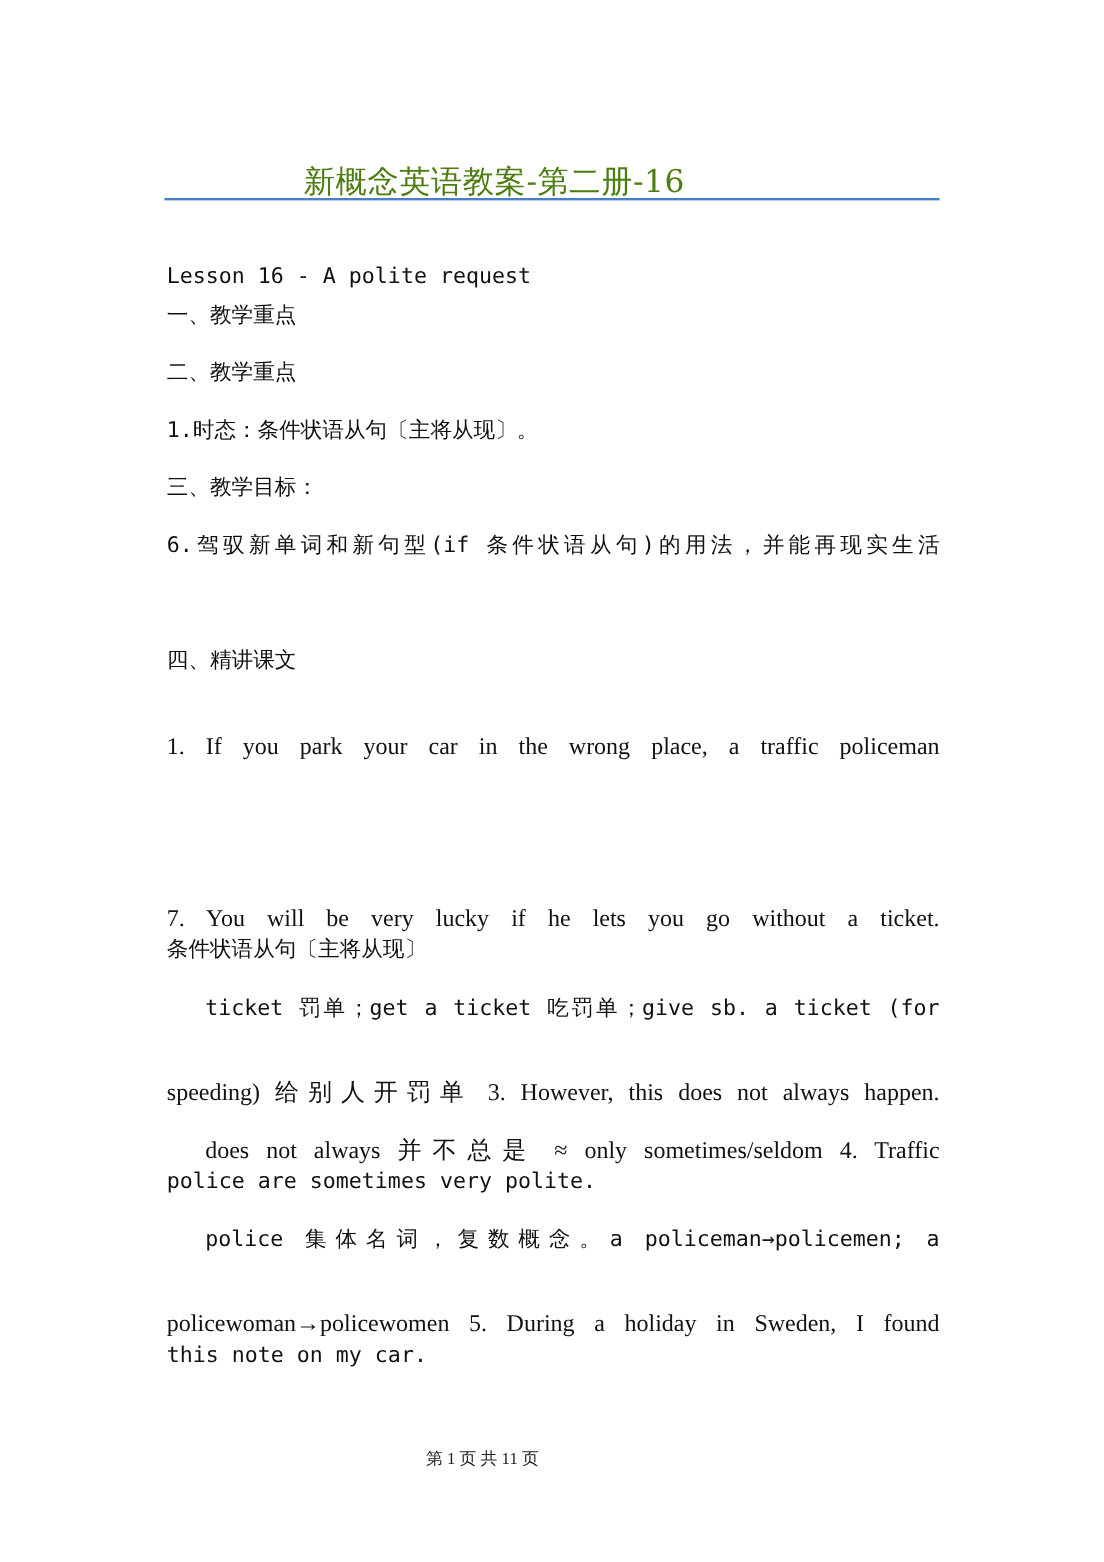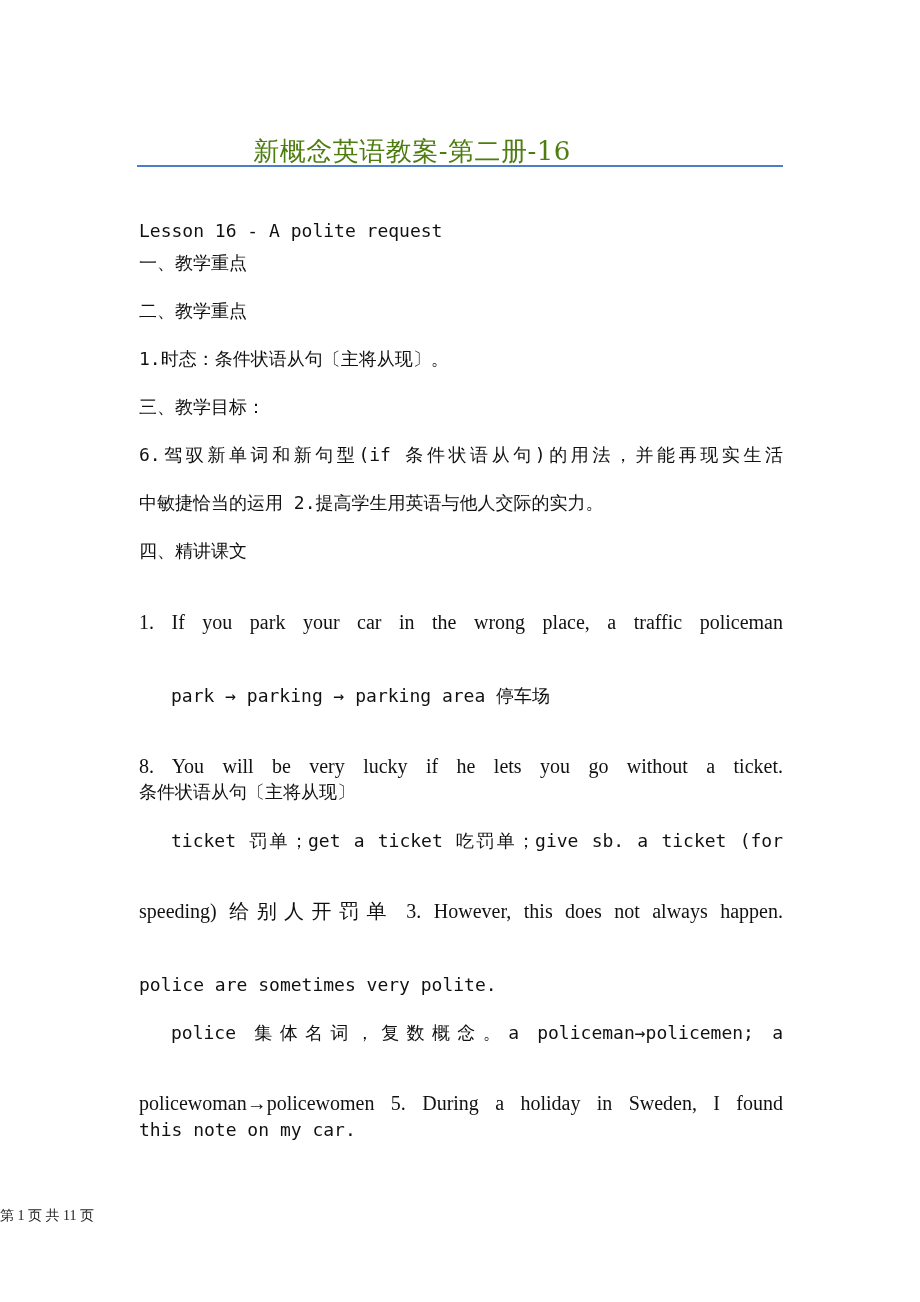"中敏捷恰当的运用 2.提高学生用英语与他人交际的实力。" div.line { html: <div>中敏捷恰当的运用 2.提高学生用英语与他人交际的实力。</div> -> none }
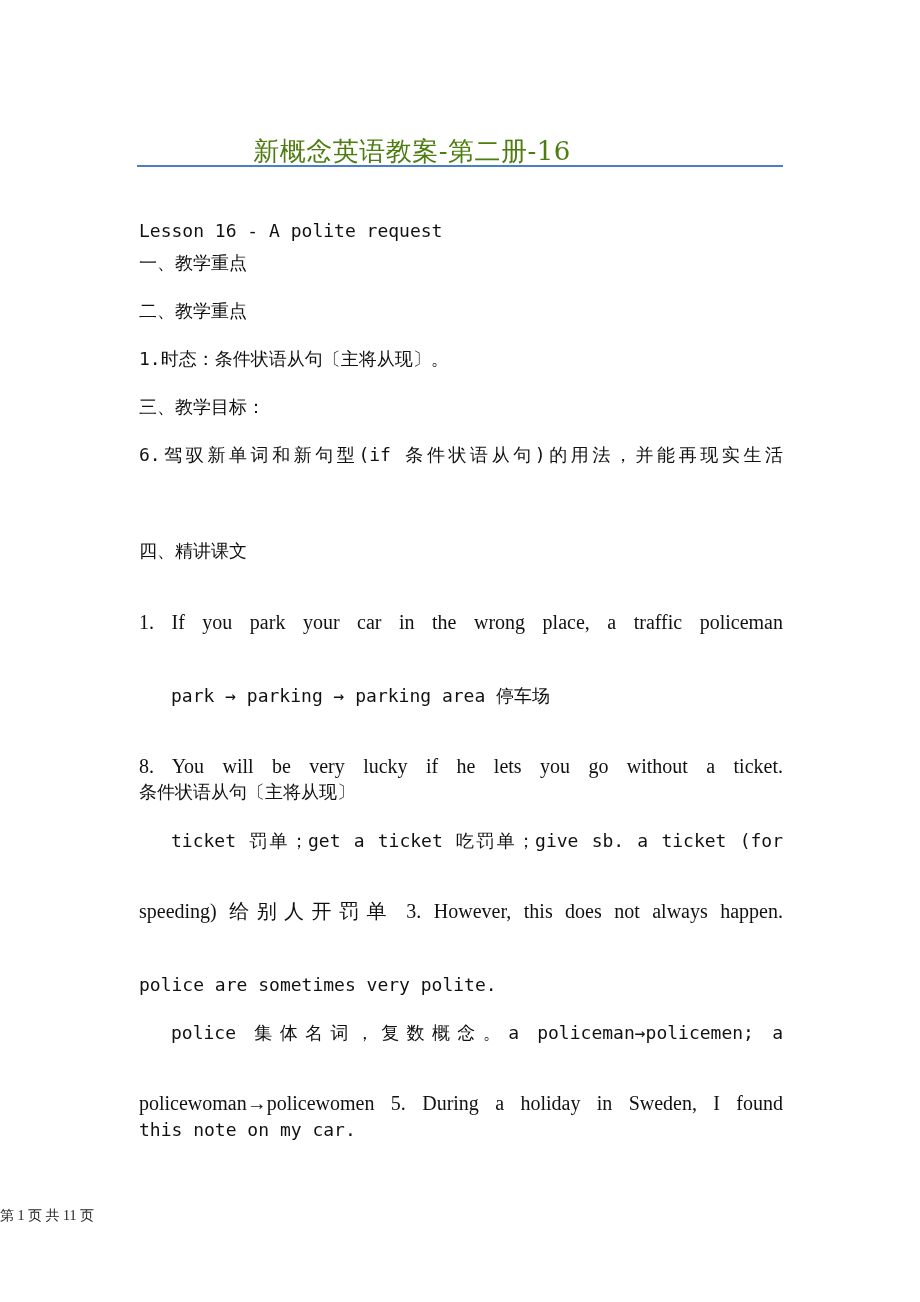"park → parking → parking" div.line { html: <div>park → parking → parking area 停车场</div> -> none }
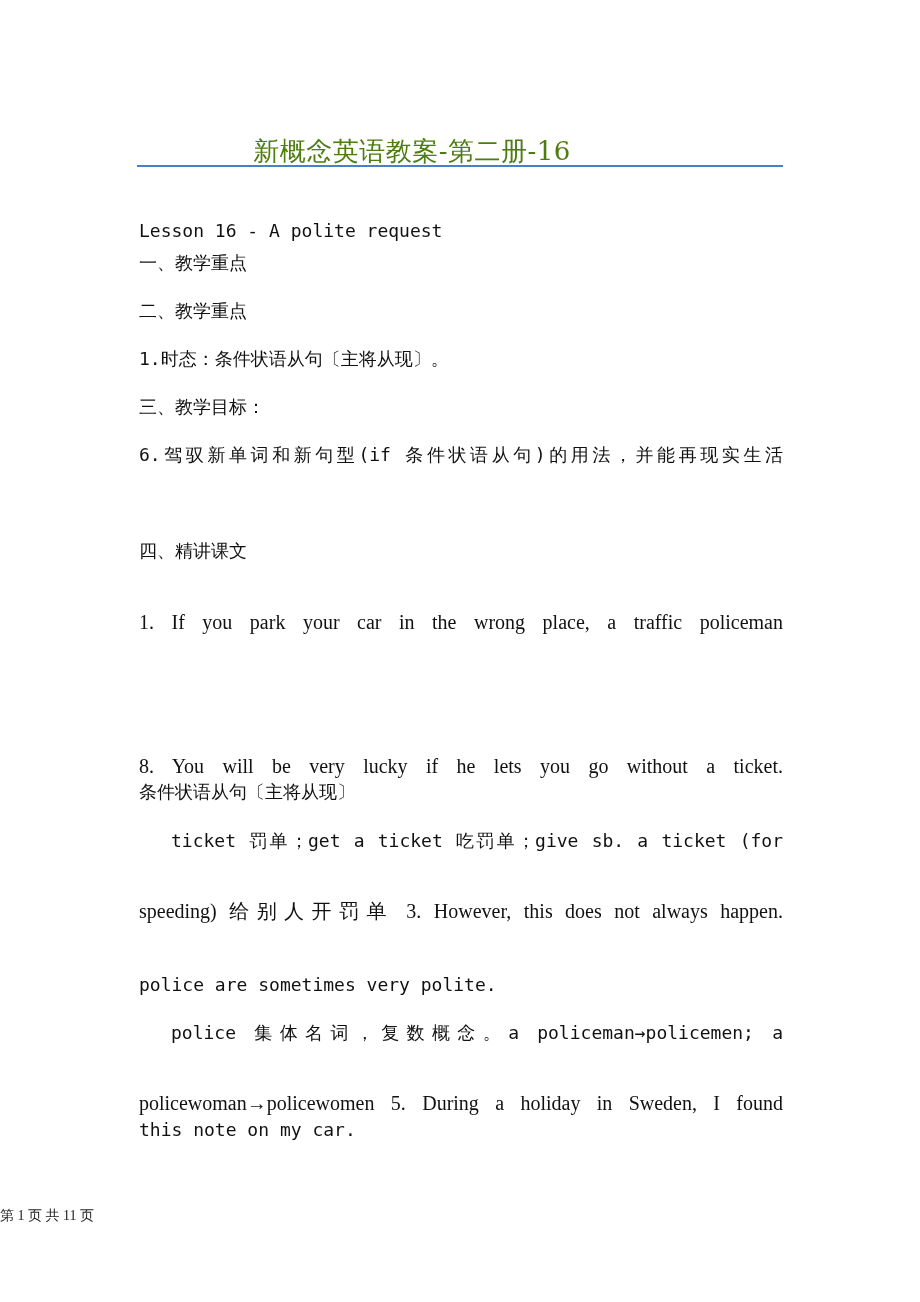"8. You will be very" div.line { text: 8 -> 7 }
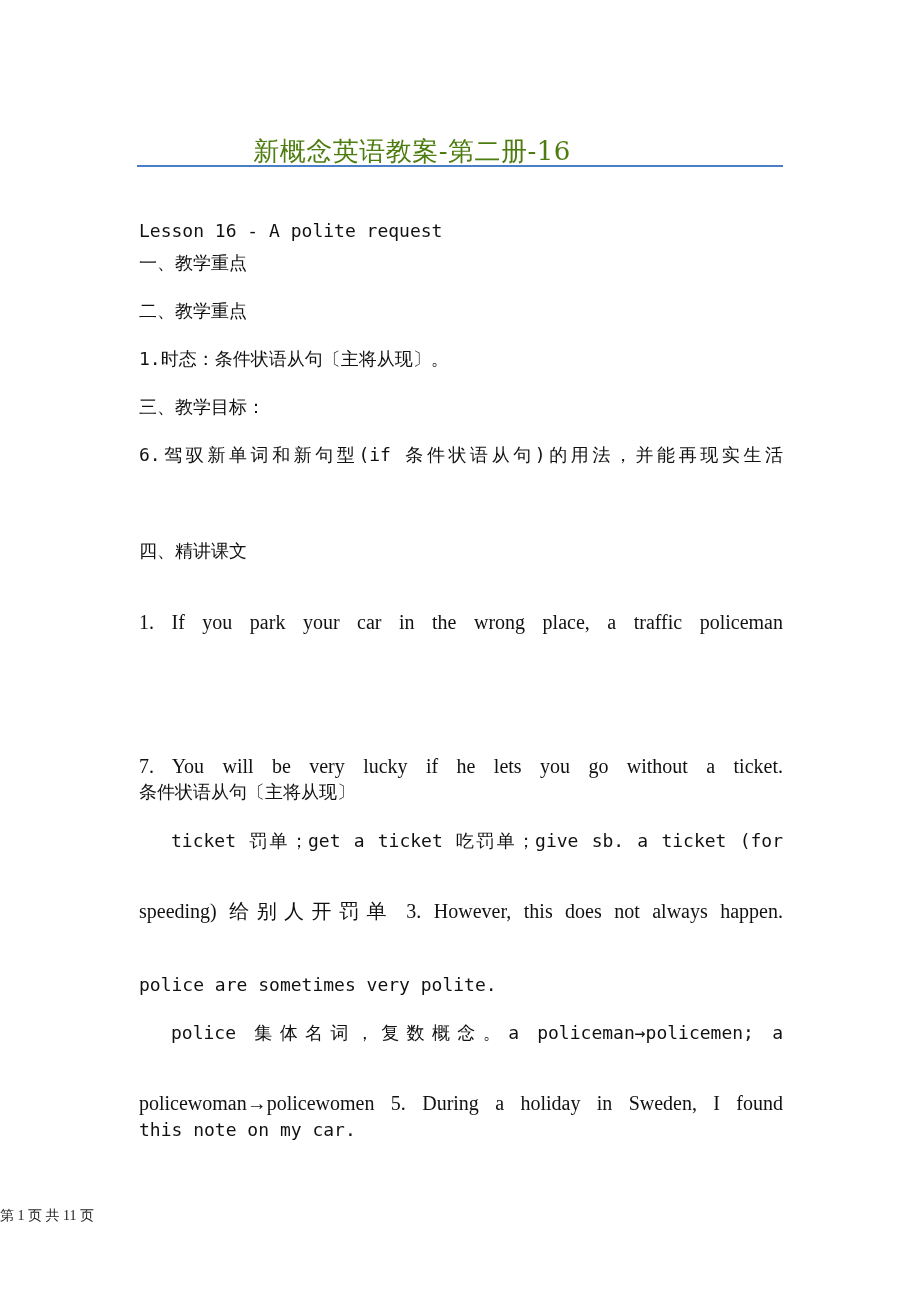"does not always 并不总是 ≈" div.line { html: none -> <div>does not always 并不总是 ≈ only sometimes/seldom 4. Traffic</div> }
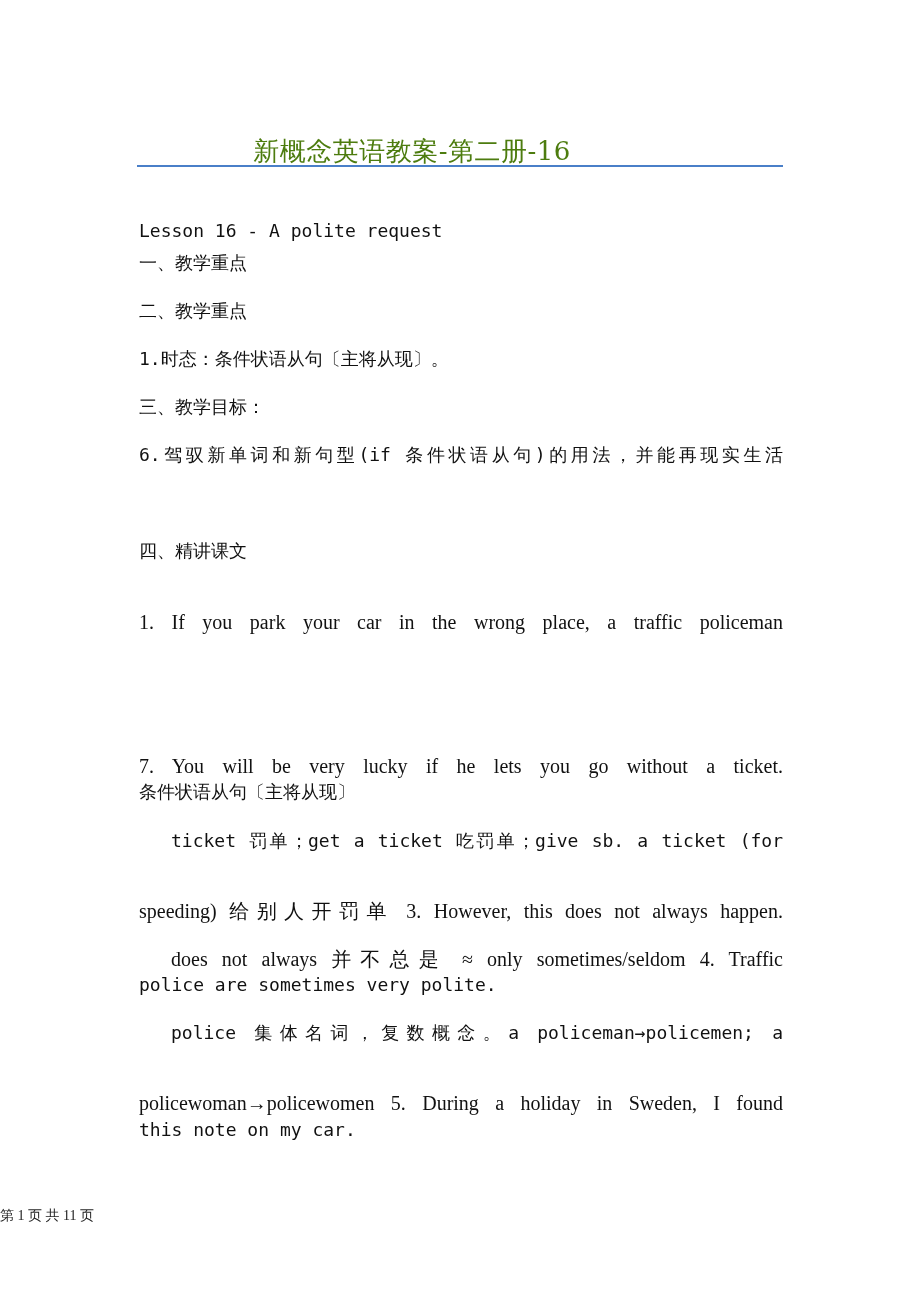"第 1 页 共 11" .footer { text-align: none -> center }
